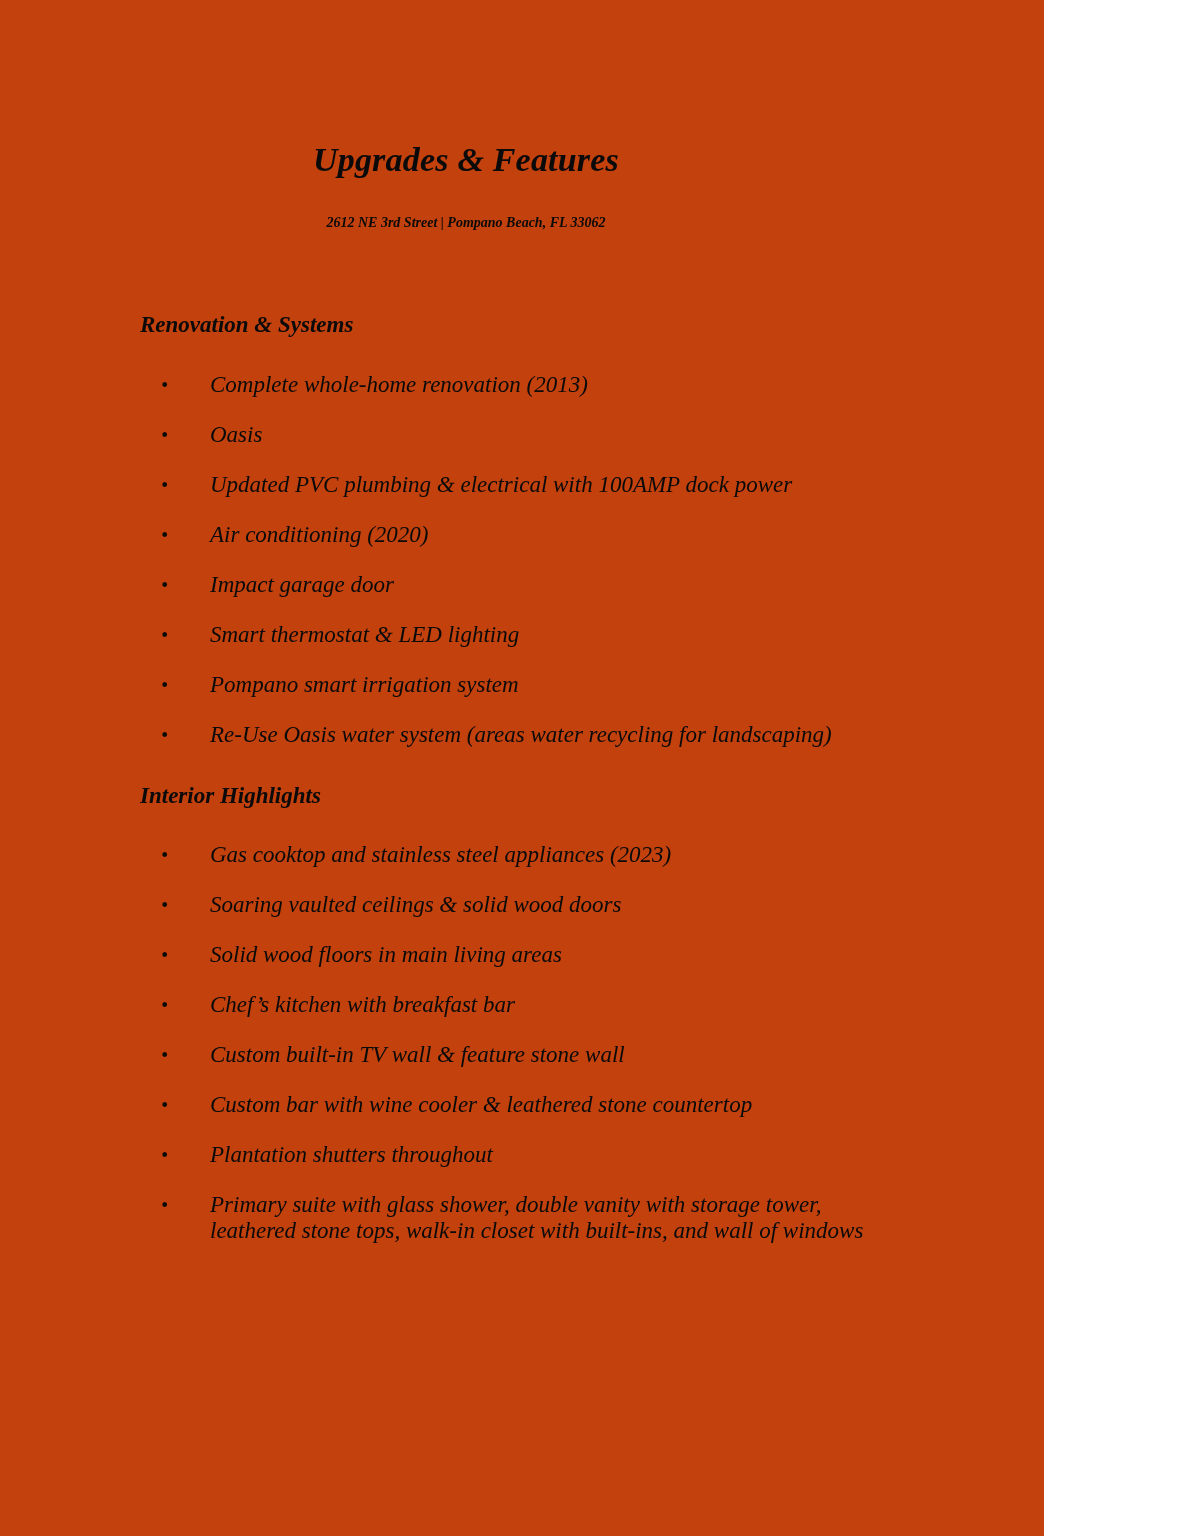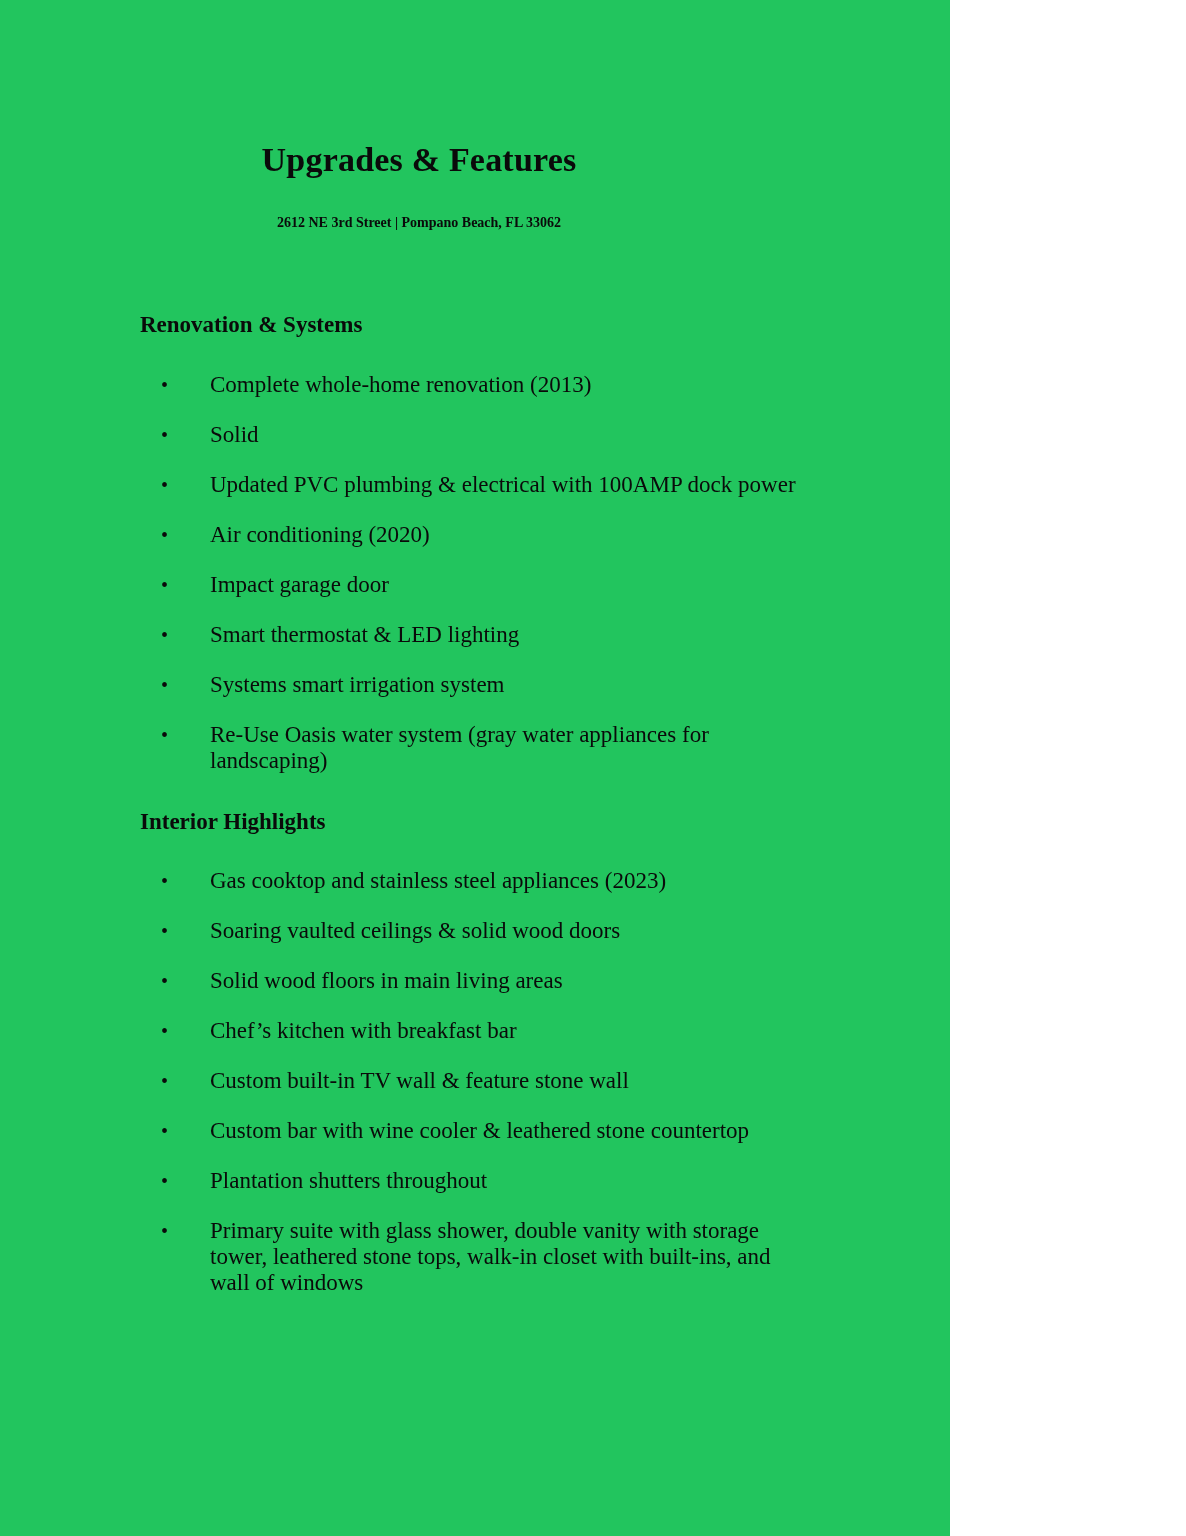"Upgrades & Features" .page { background: #22c55e -> #c2410c; font-style: none -> italic; width: 950px -> 1044px }
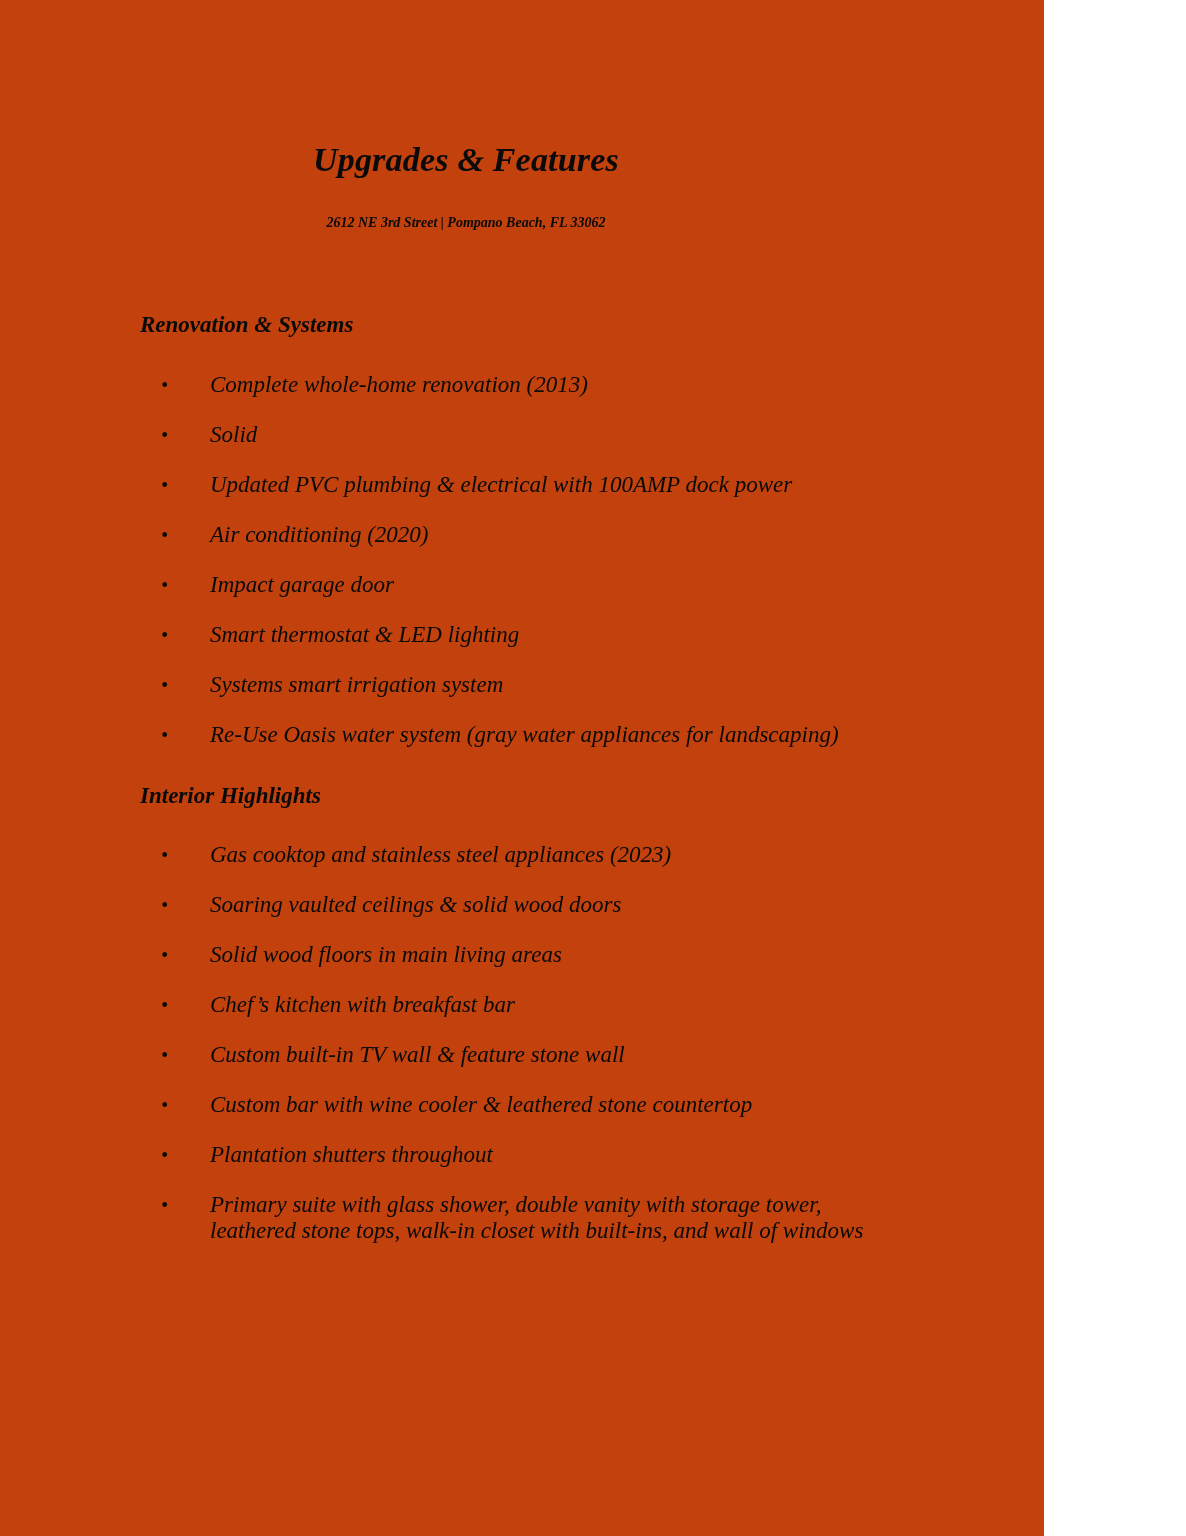"Solid" li.bullet-item { text: Solid -> Oasis }
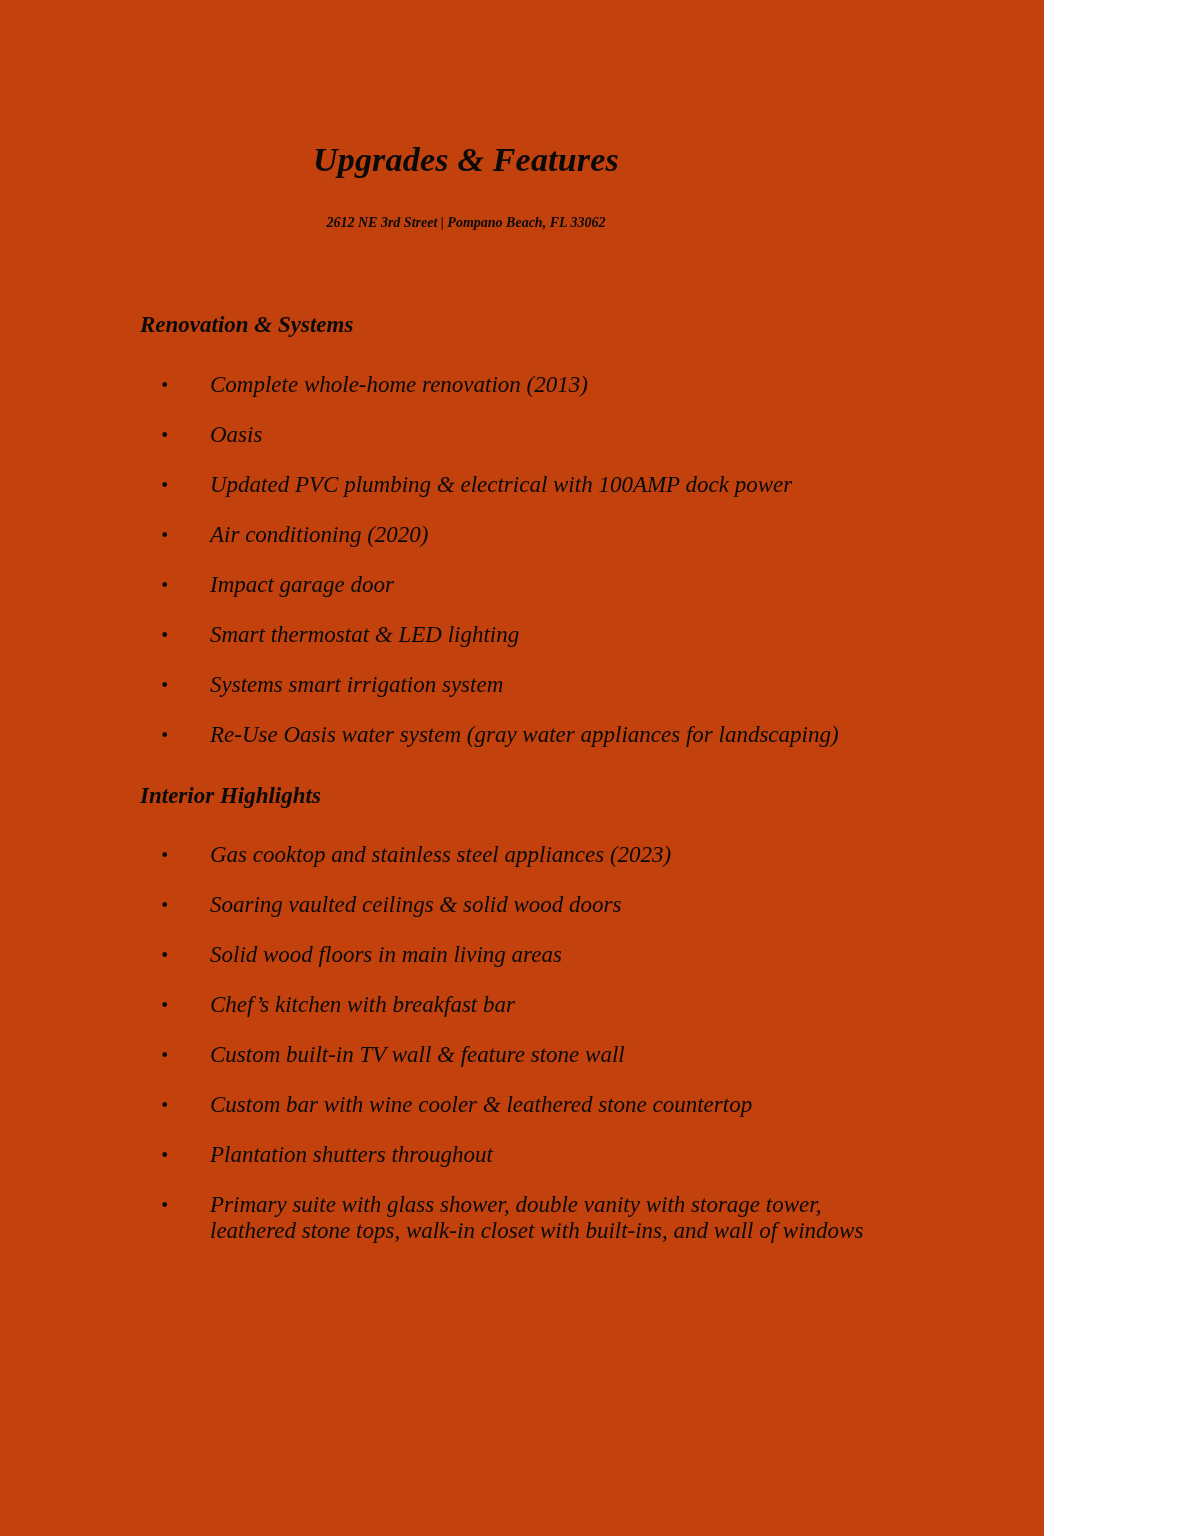"Systems smart irrigation system" li.bullet-item { text: Systems -> Pompano }
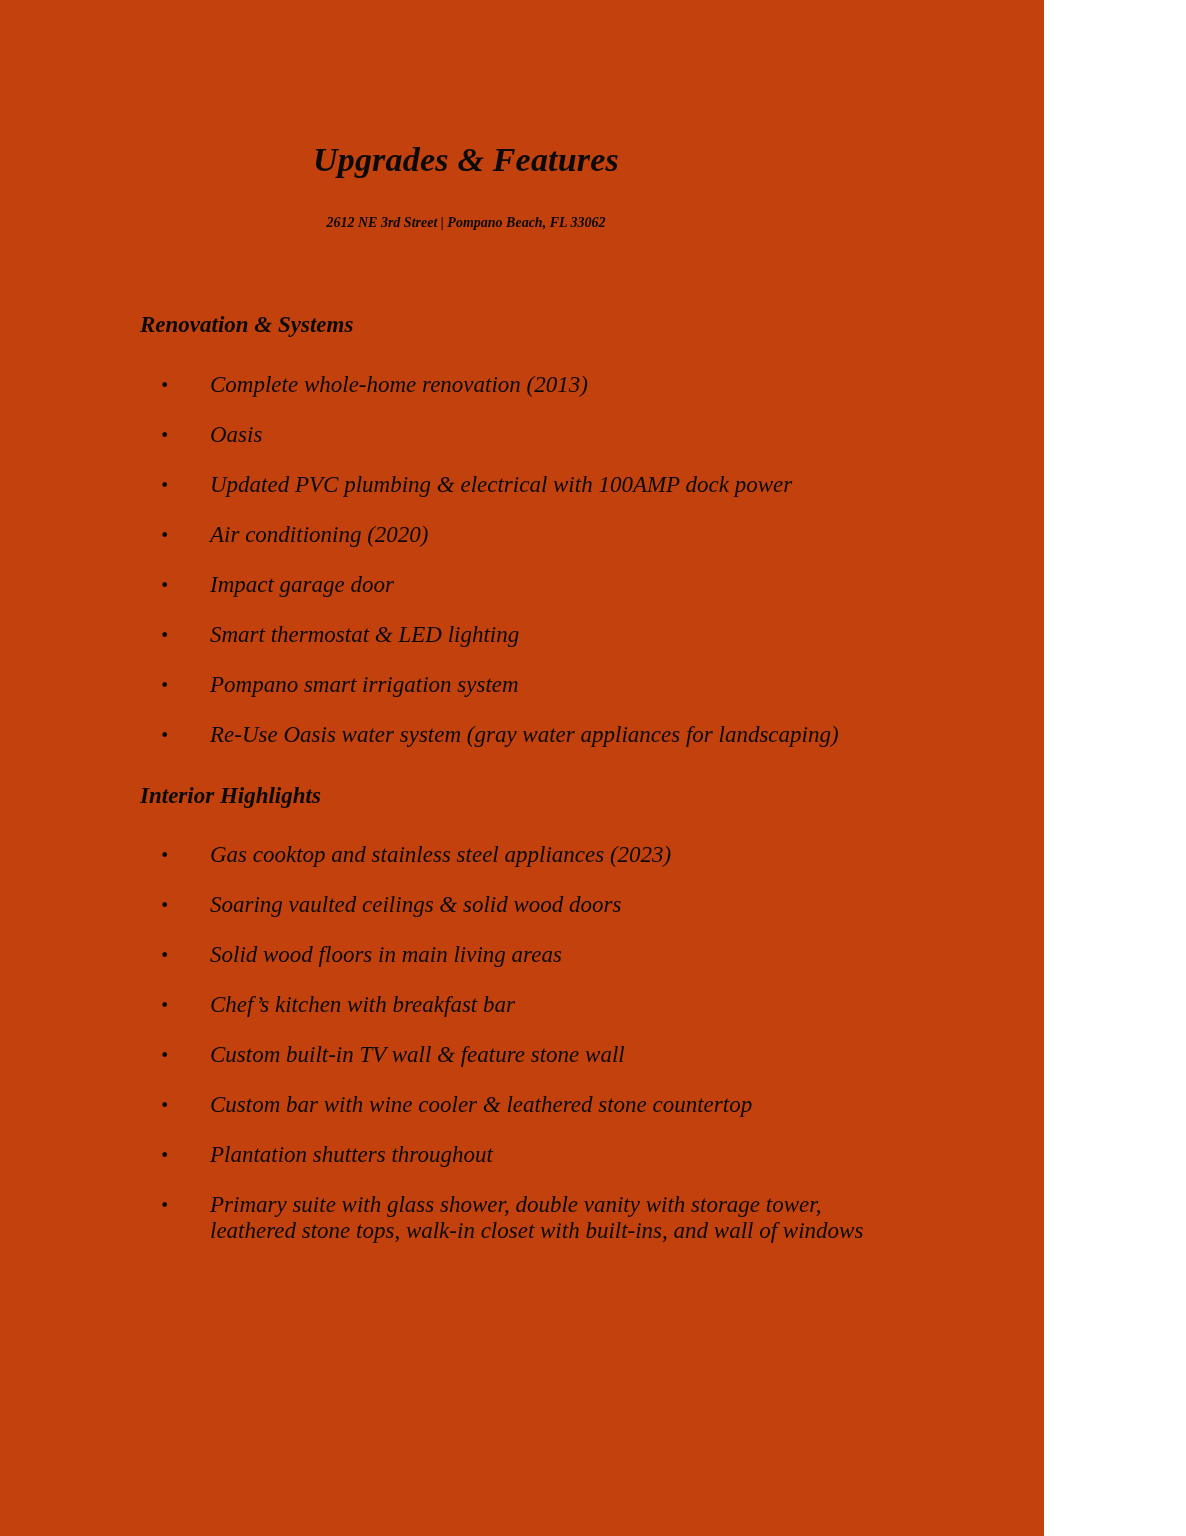"Re-Use Oasis water system (gray" li.bullet-item { text: gray water appliances -> areas water recycling }
